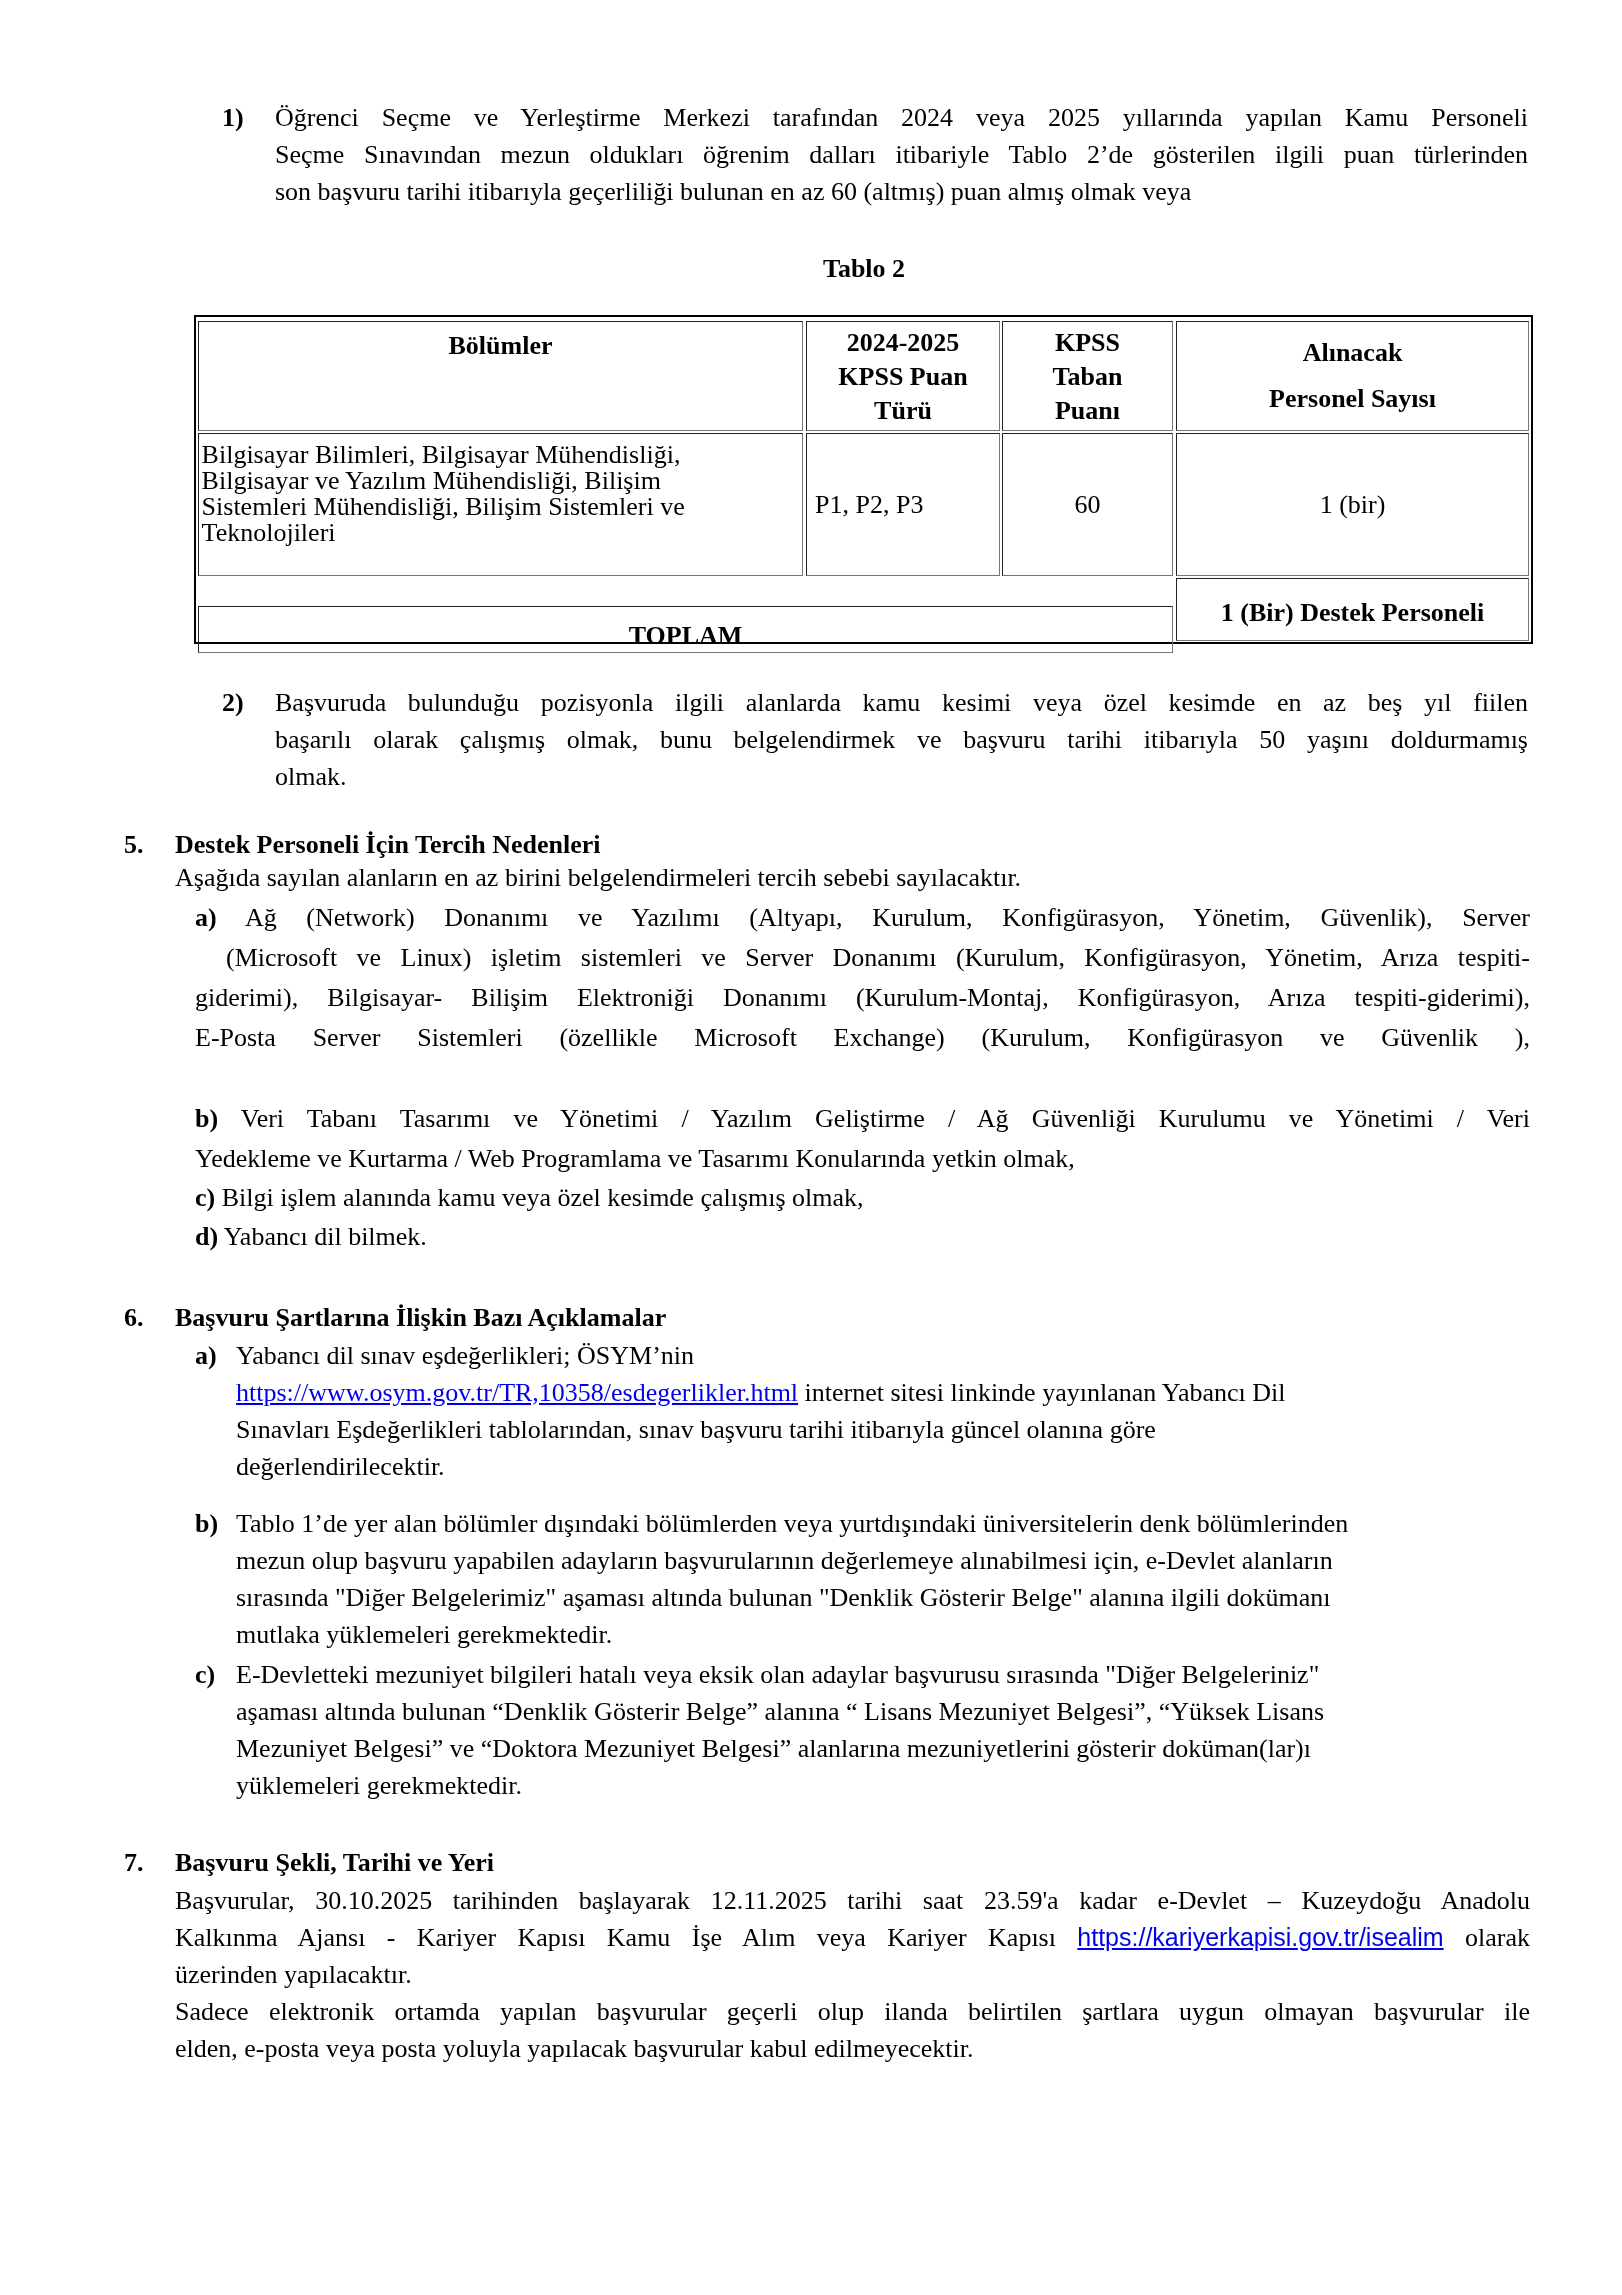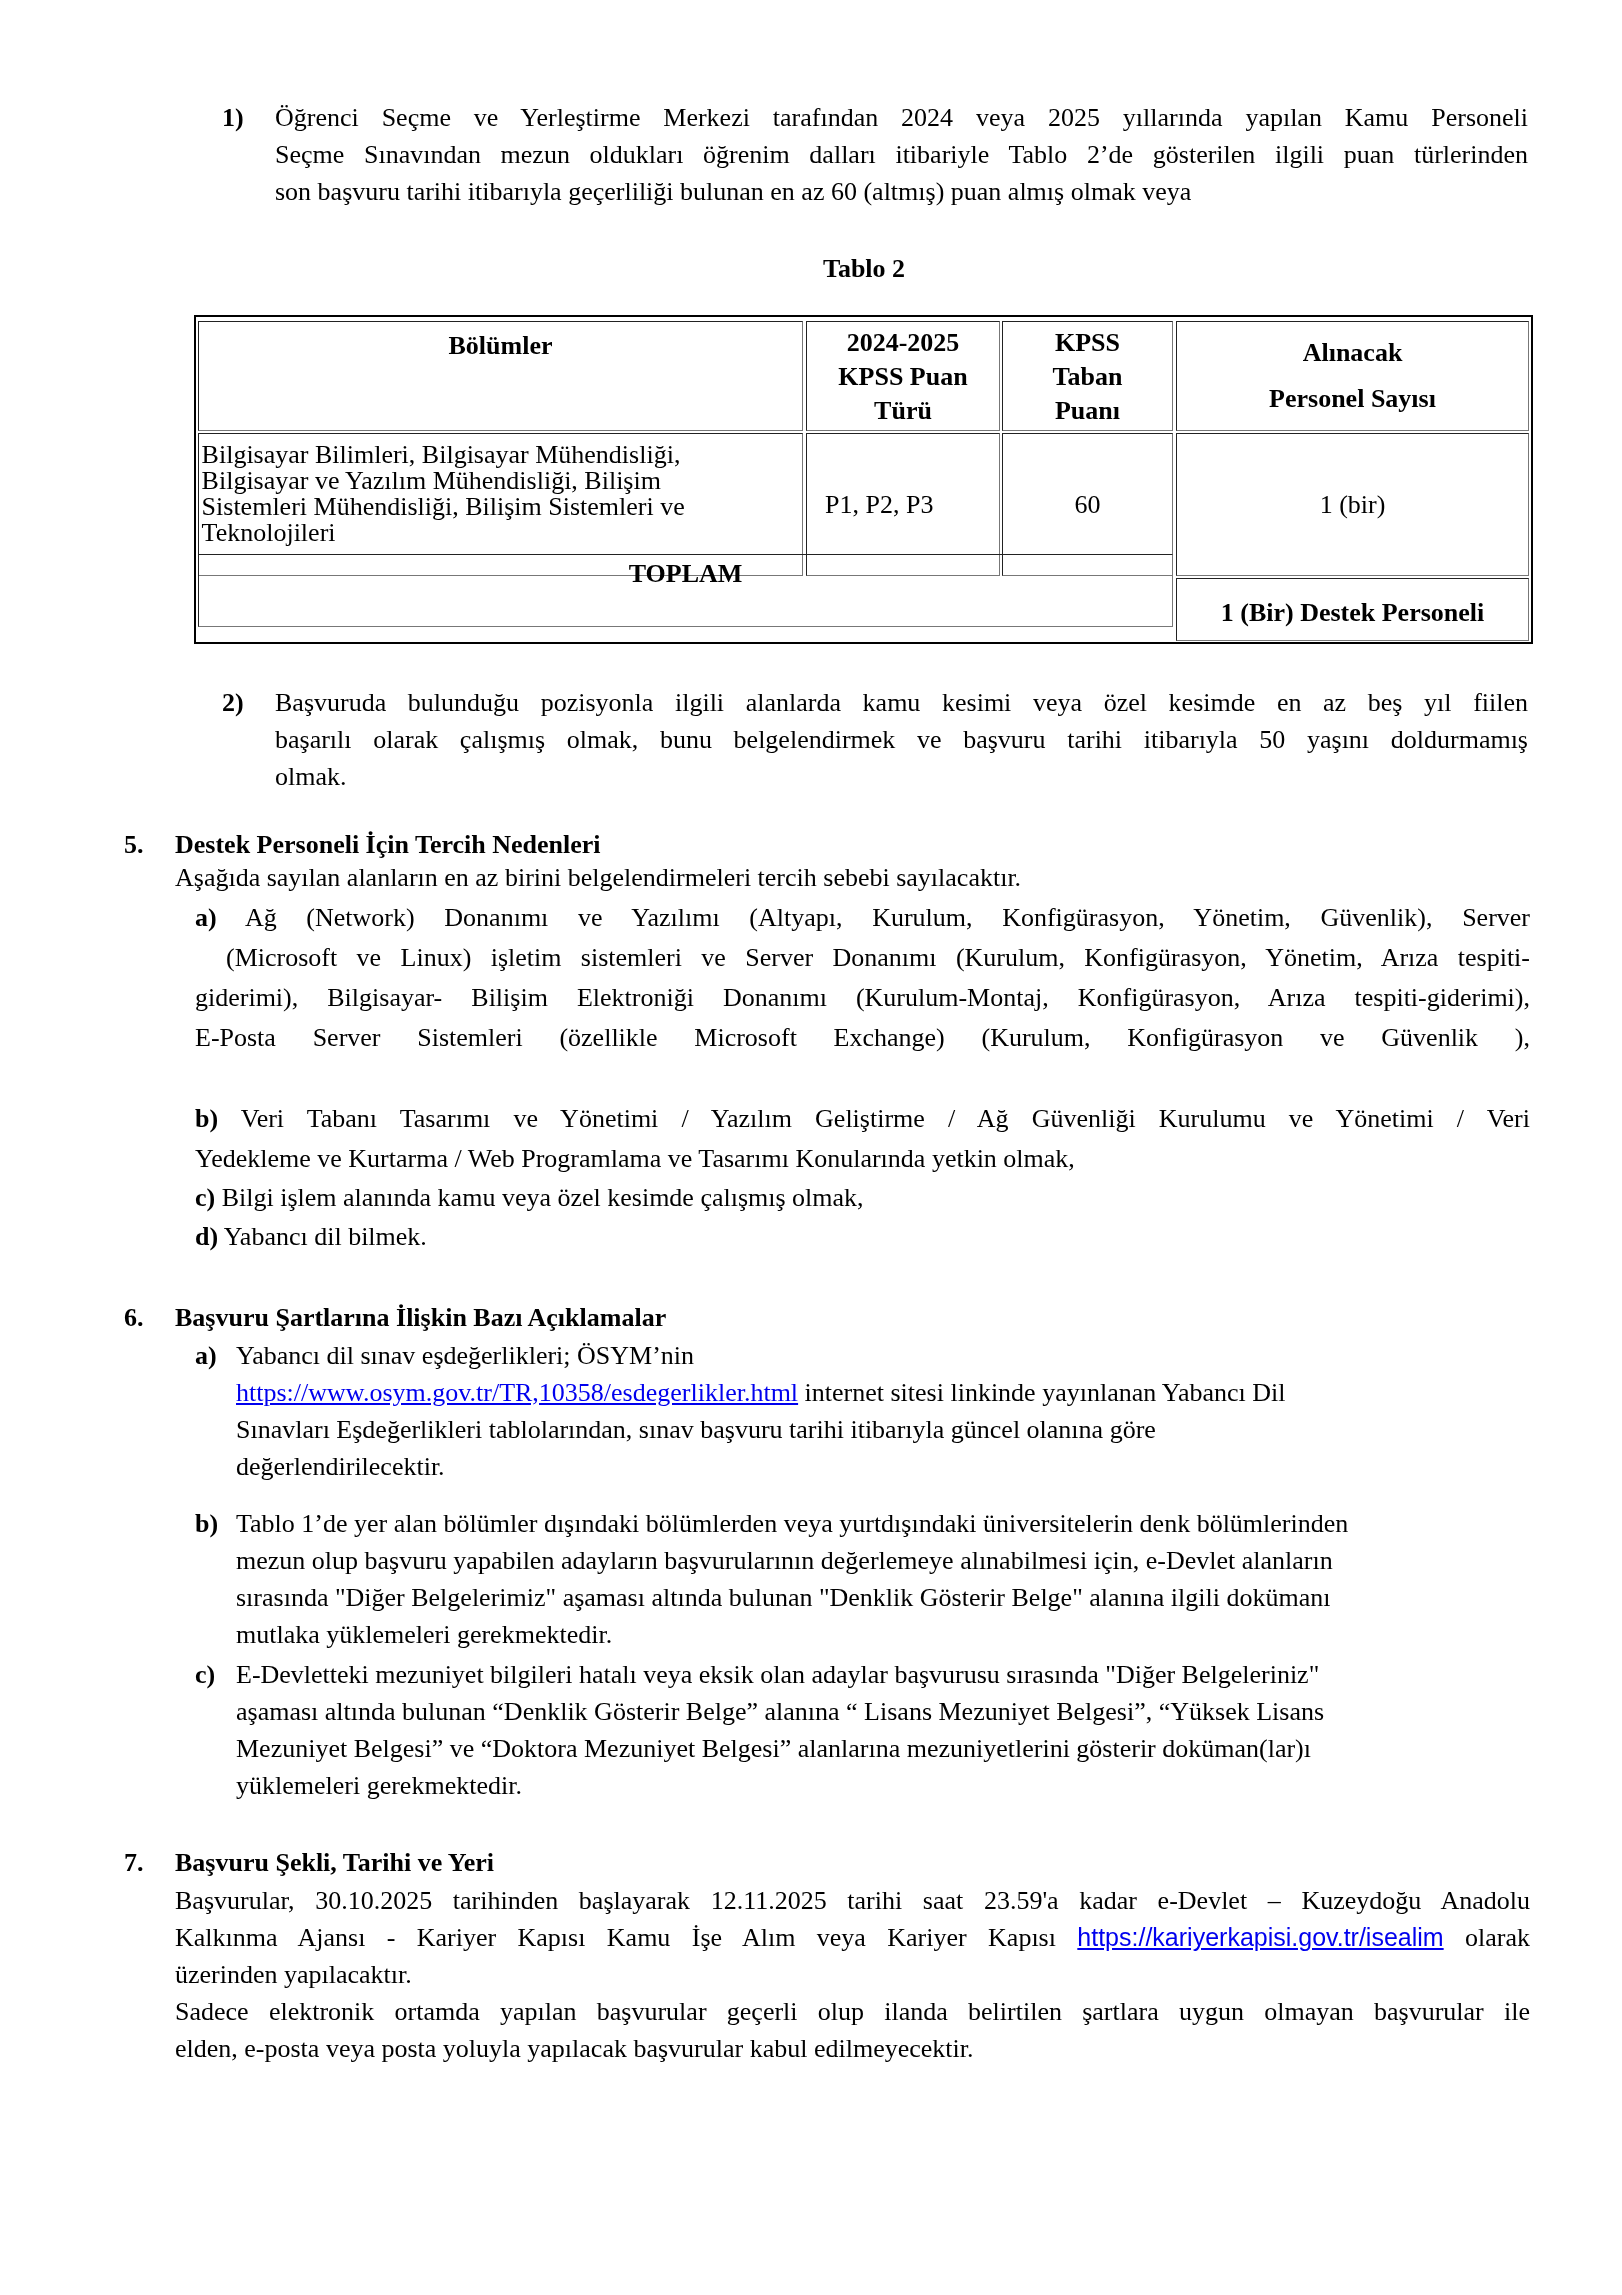"P1, P2, P3" div.cell { padding-left: 18px -> 8px }
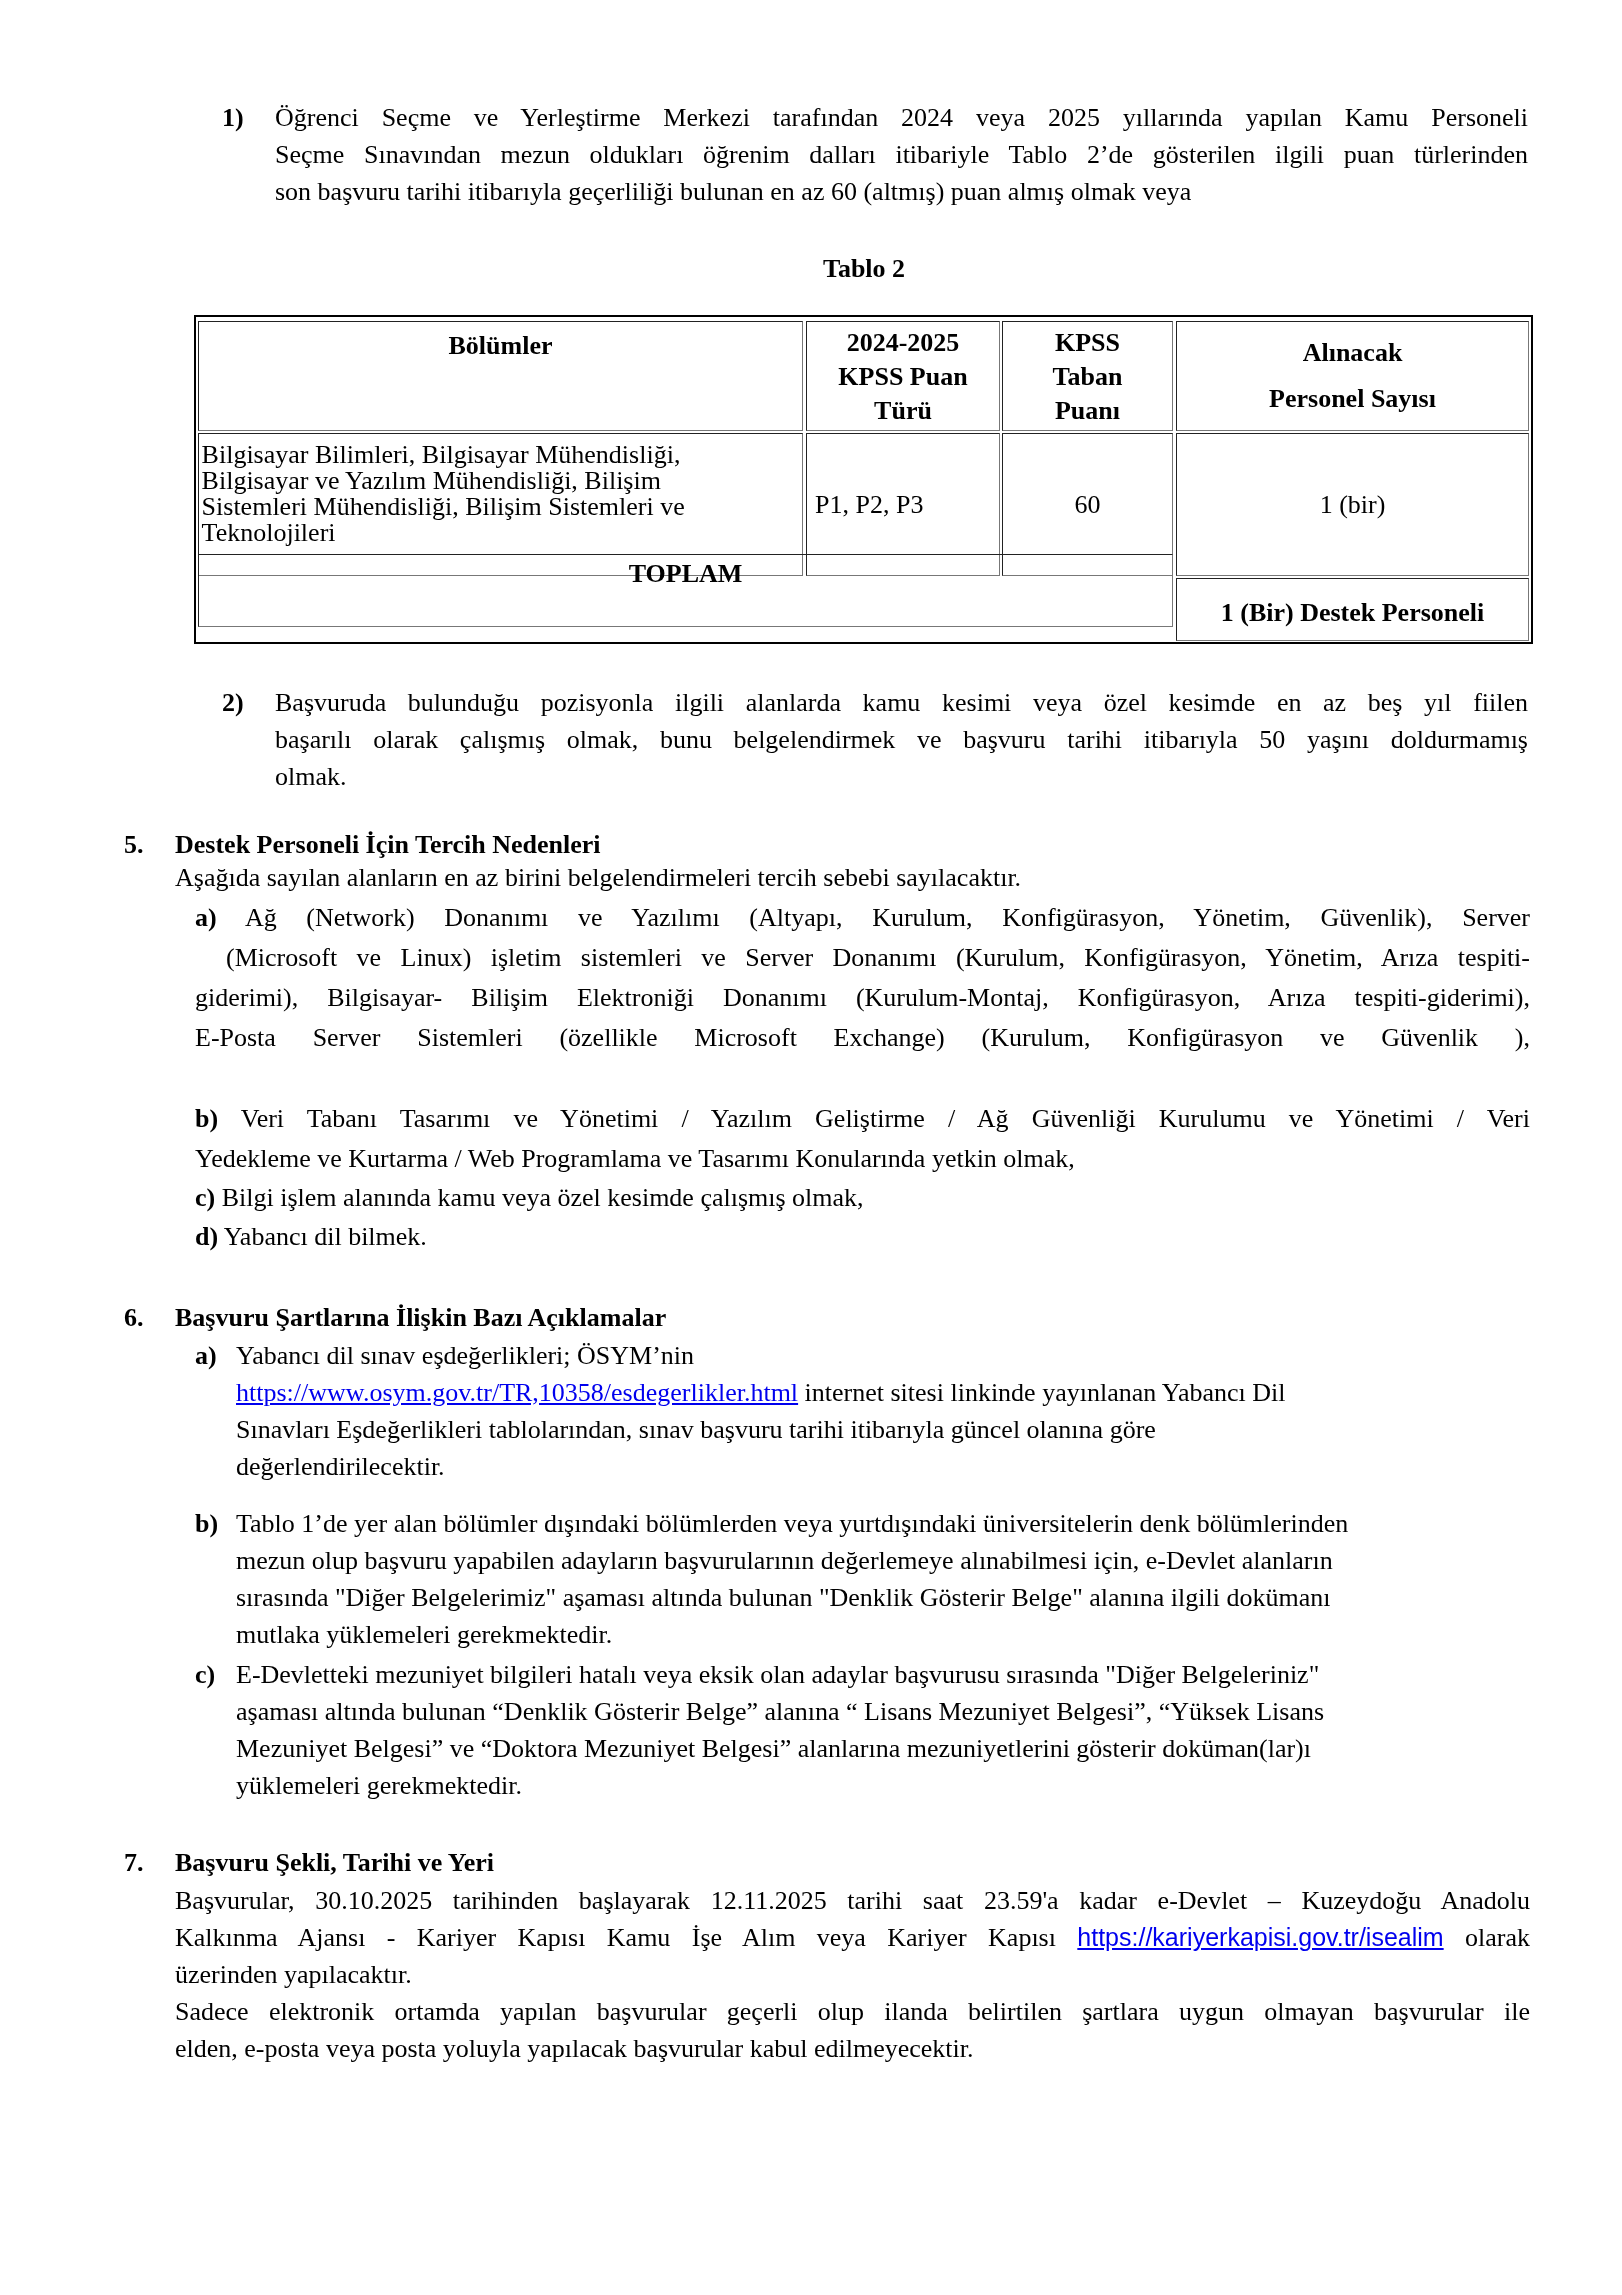"TOPLAM" div.cell { height: 73px -> 47px; padding-top: 2px -> 12px; top: 554px -> 606px }
